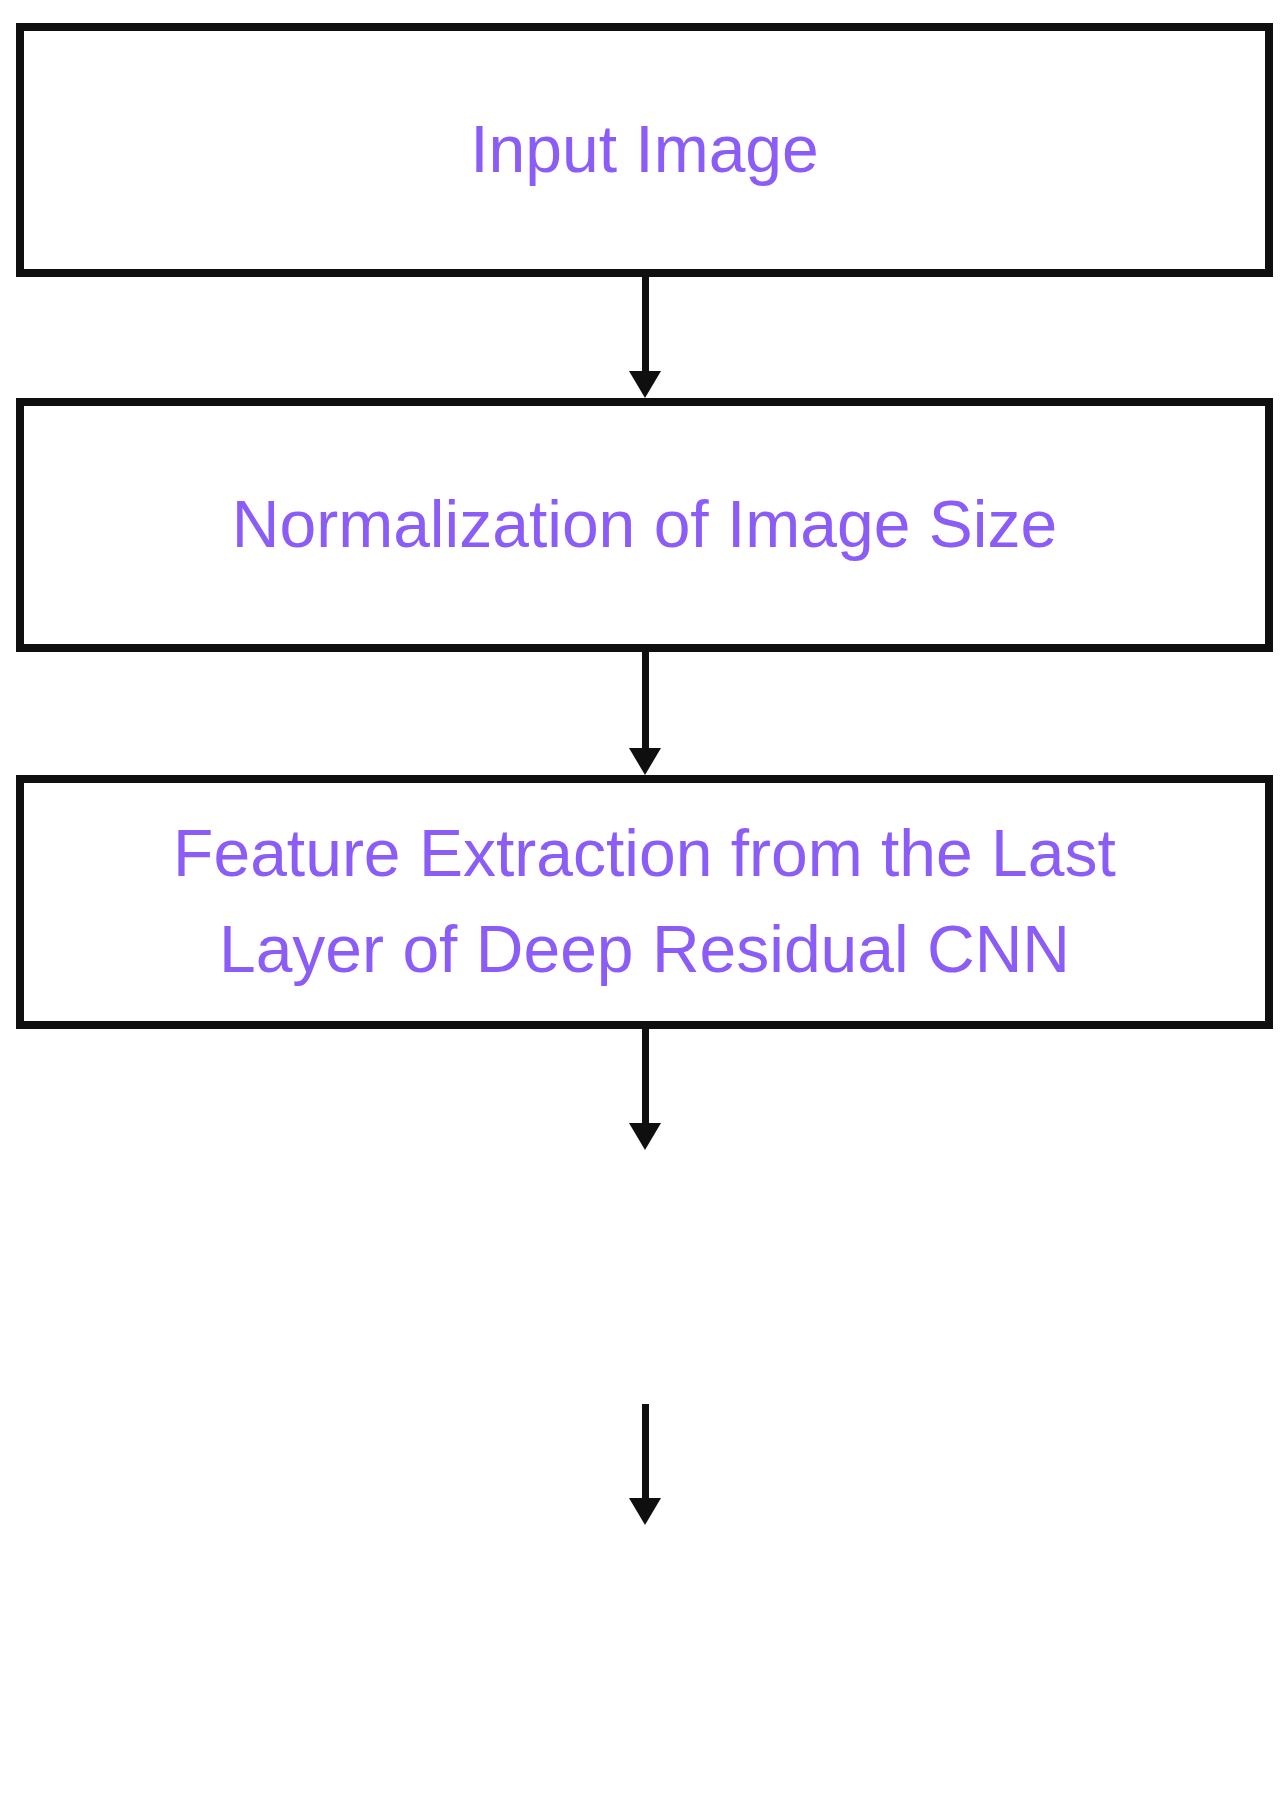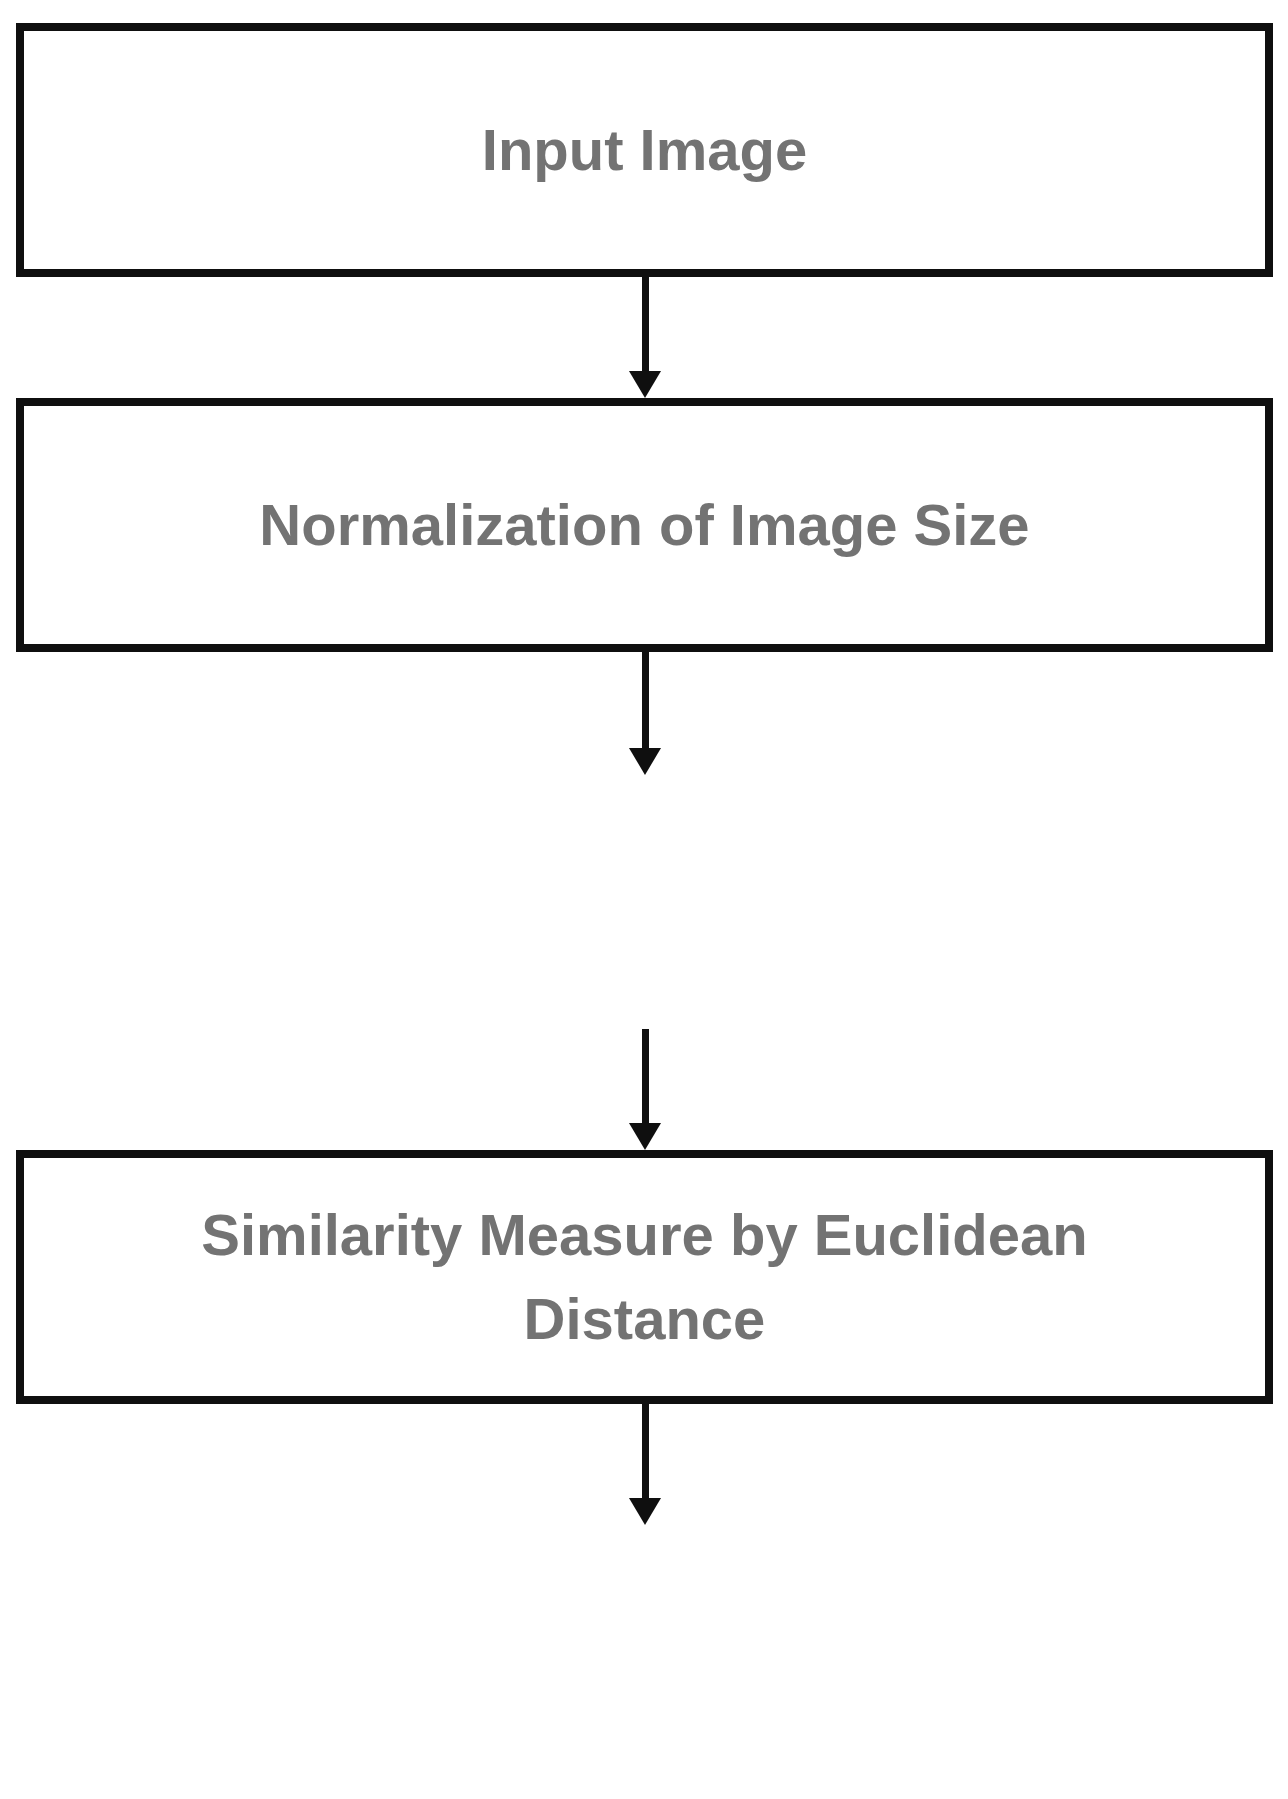"Input Image" .node .label { color: #737373 -> #8b5cf6; font-size: 58px -> 66px; font-weight: bold -> none }
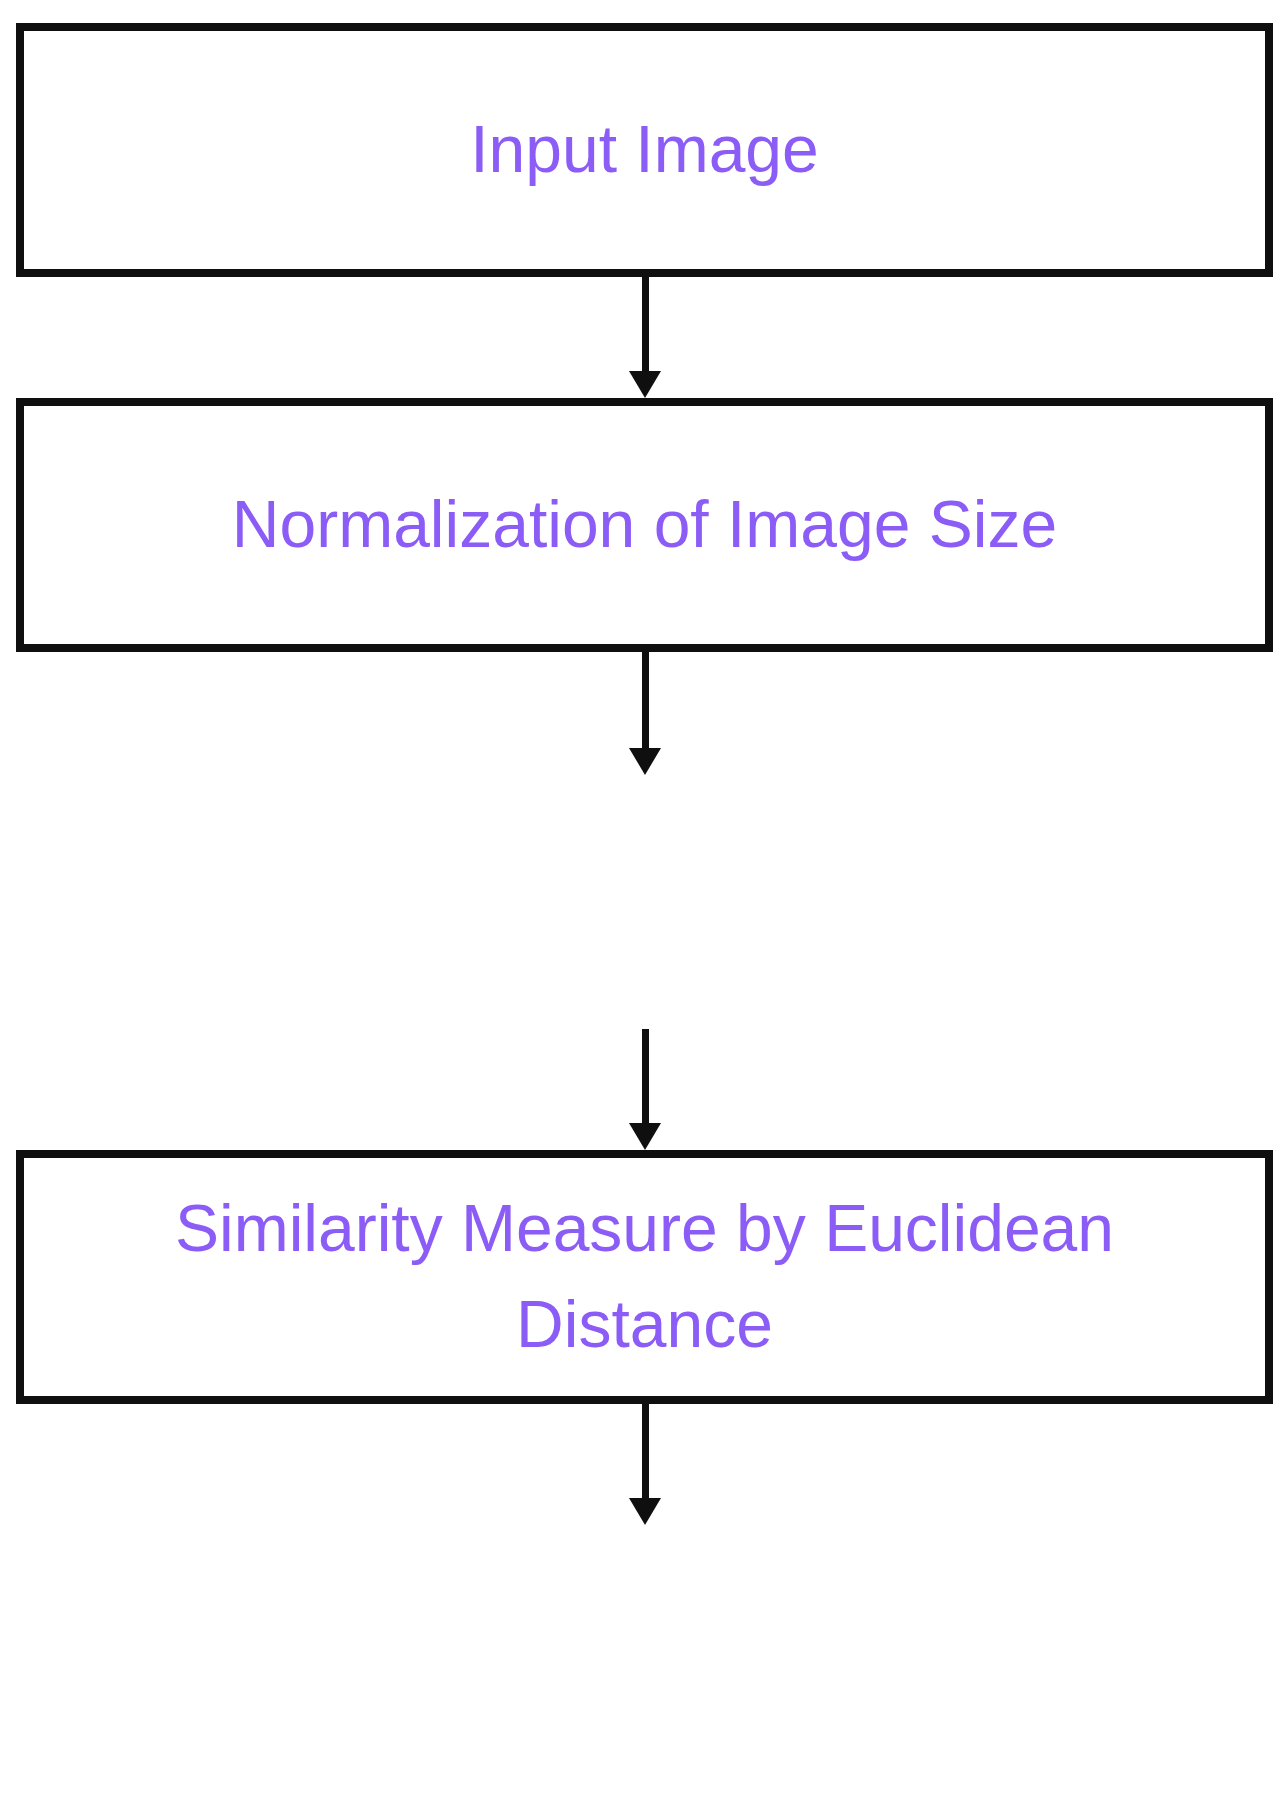"Feature Extraction from the Last" div.node { html: none -> <div> <span>Feature Extraction from the Last Layer of Deep Residual CNN</span> </div> }
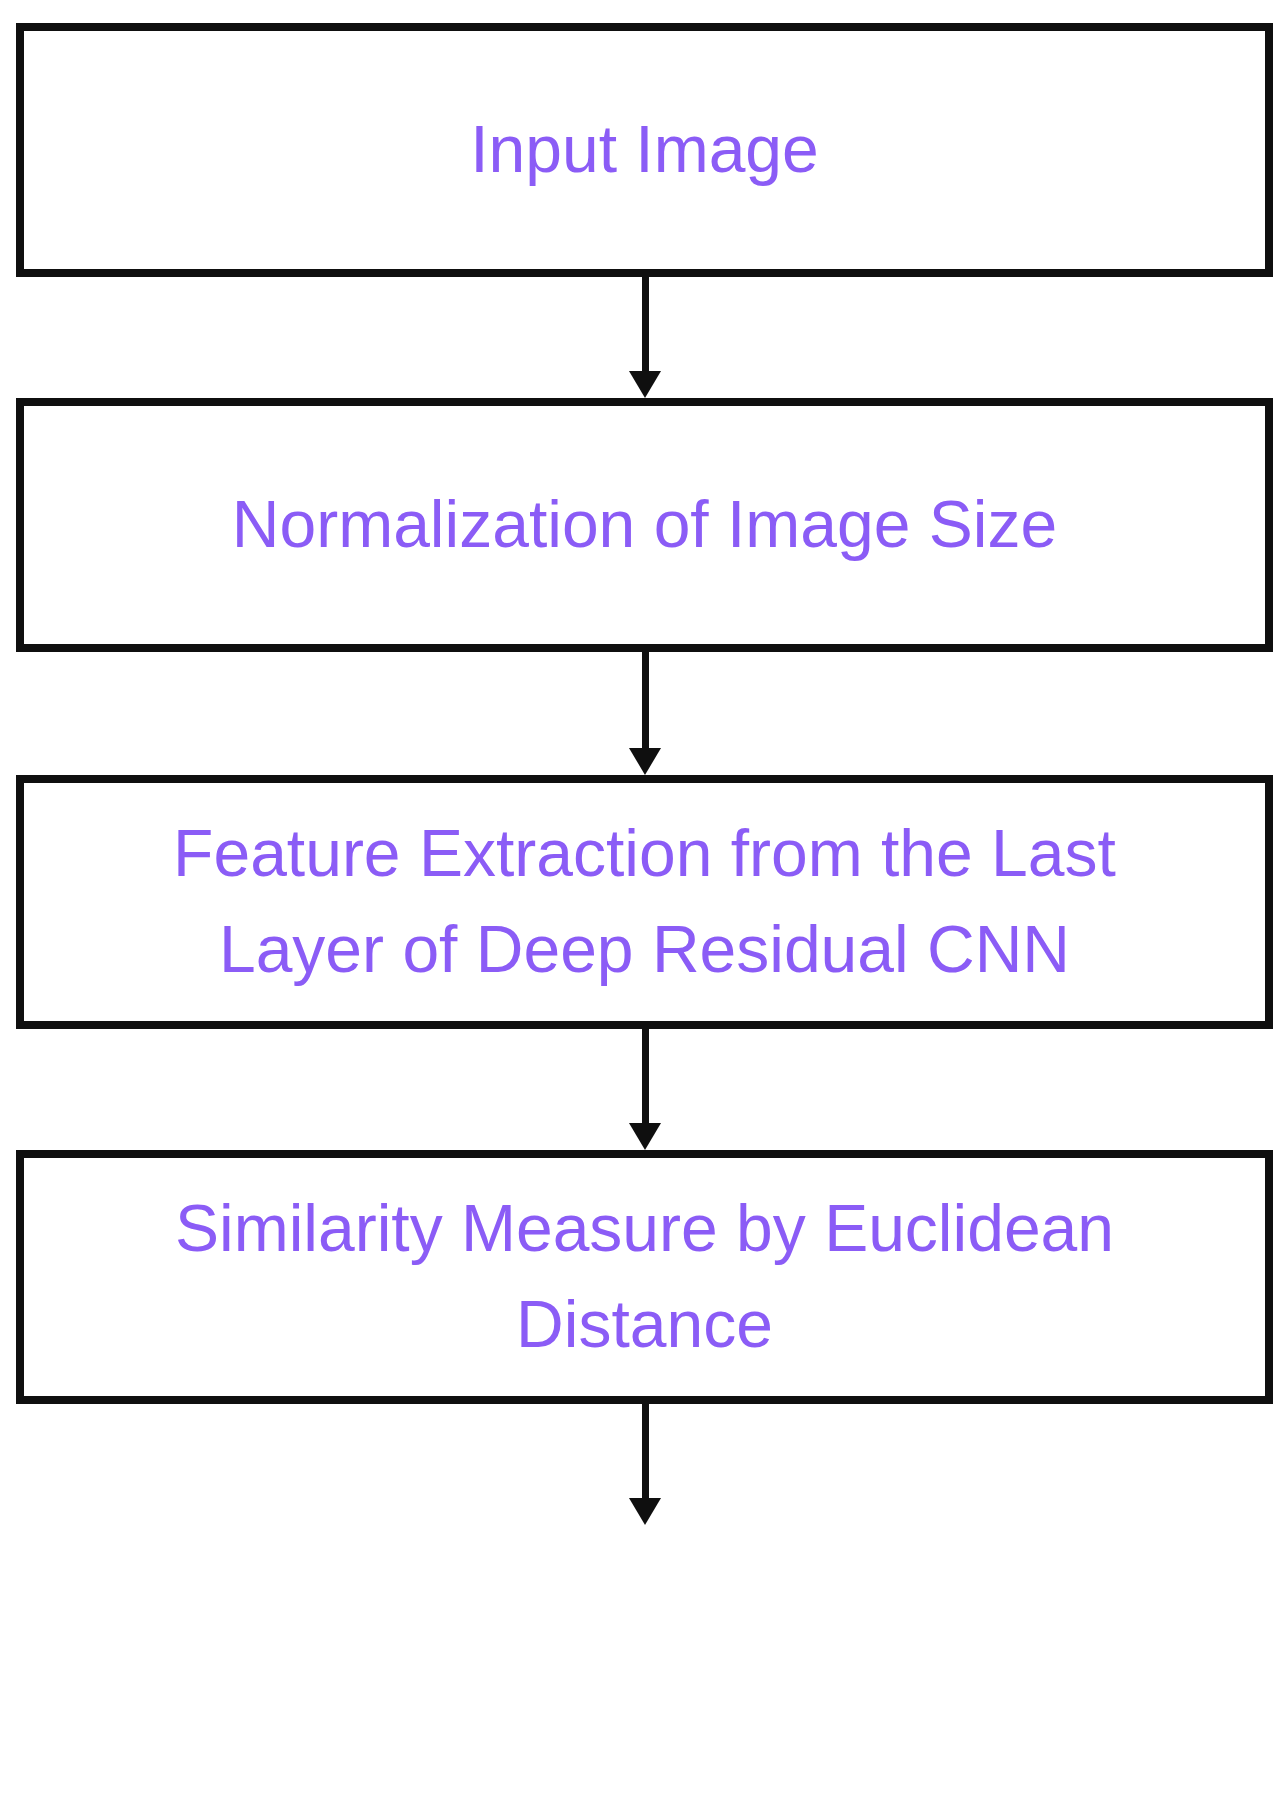"Similarity Measure by Euclidean Distance" div.node { html: <div> <span>Similarity Measure by Euclidean Distance</span> </div> -> none }
